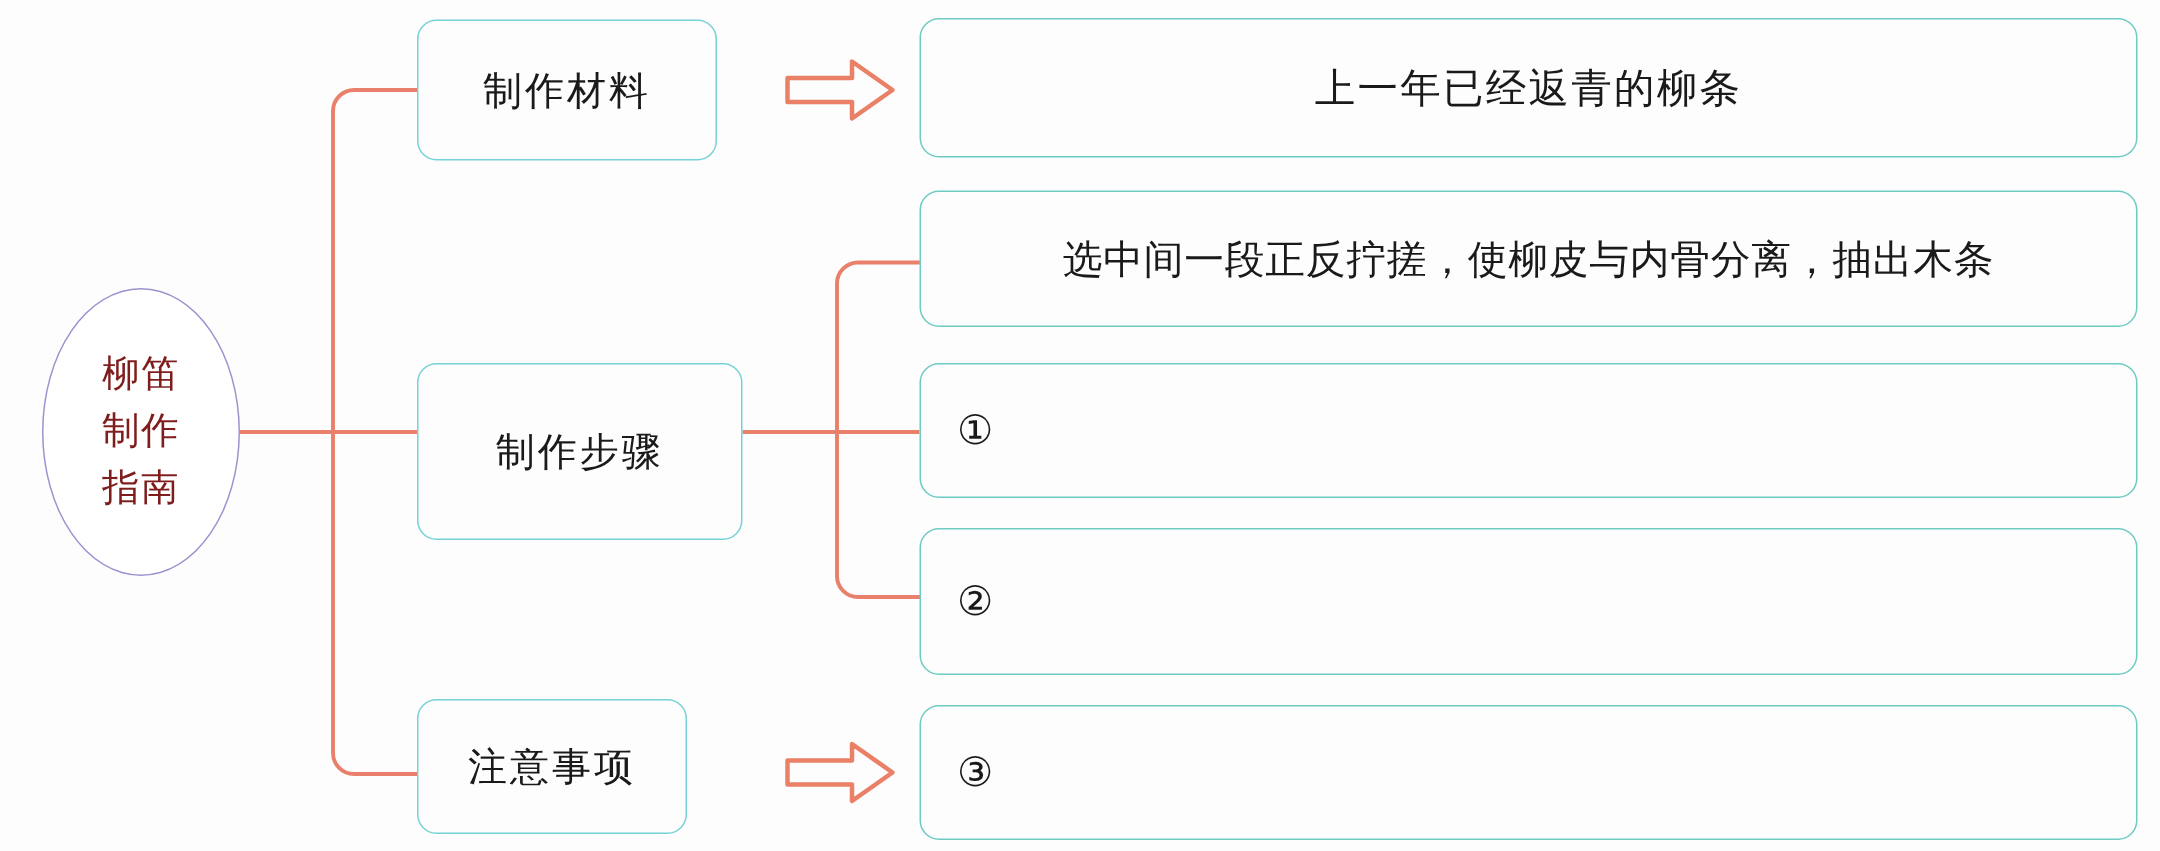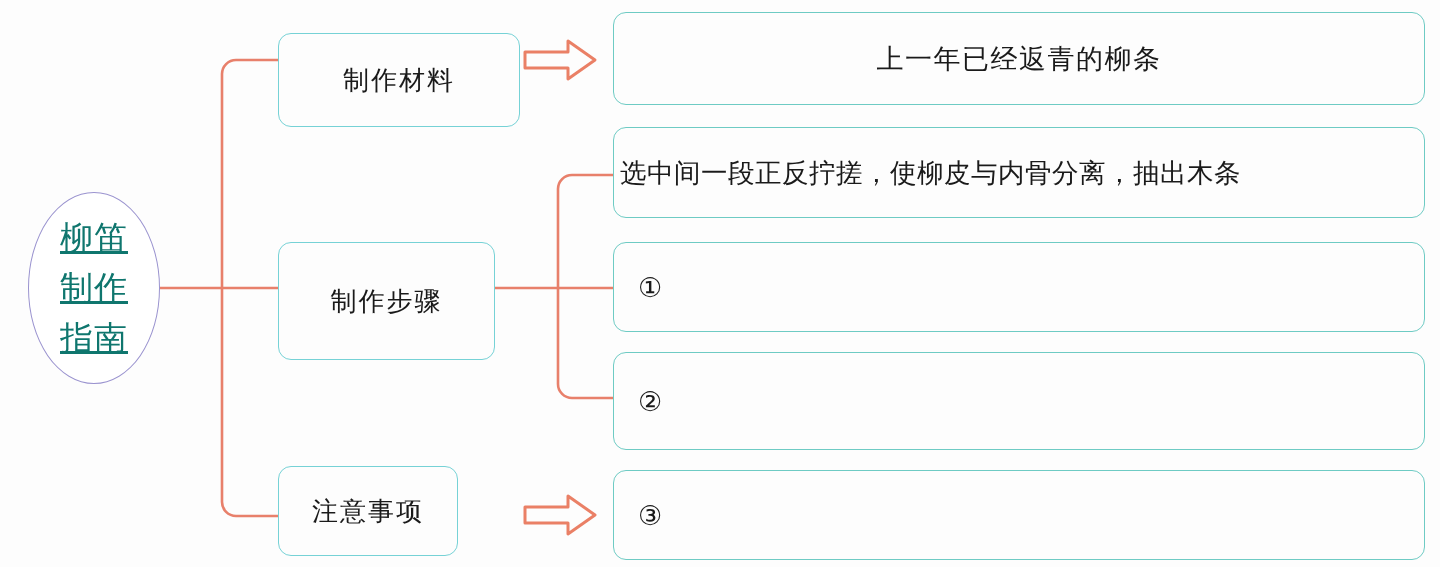"制作材料" div.node { margin-top: 20px -> none; width: 242px -> 200px }
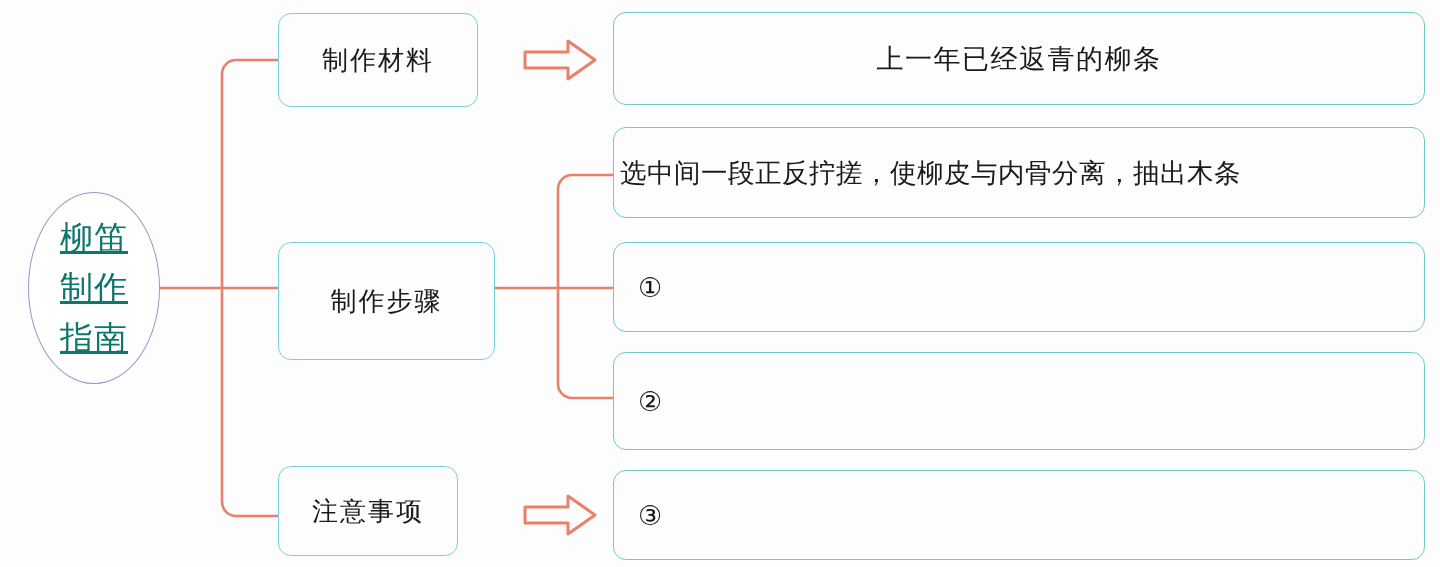"选中间一段正反拧搓，使柳皮与内骨分离，抽出木条" .node.leaf.fit { justify-content: flex-start -> center }
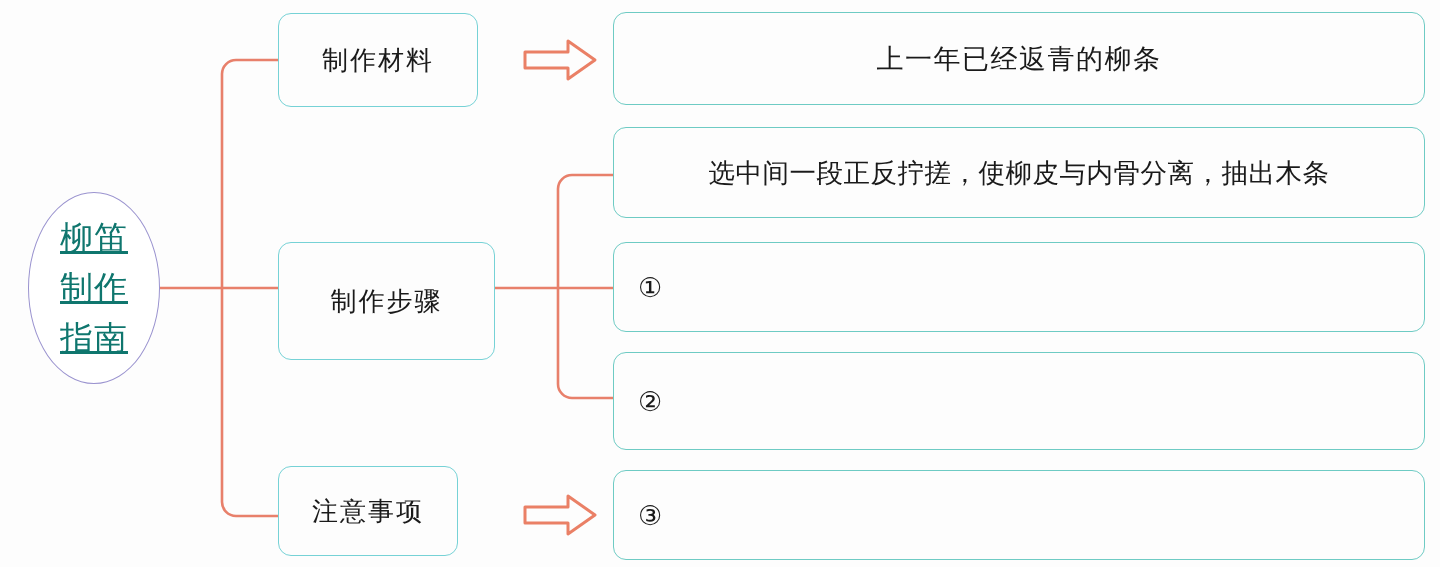"柳笛" .root-line { color: #0f766e -> #7f1d1d; font-size: 33px -> 25px; text-decoration: underline -> none }
